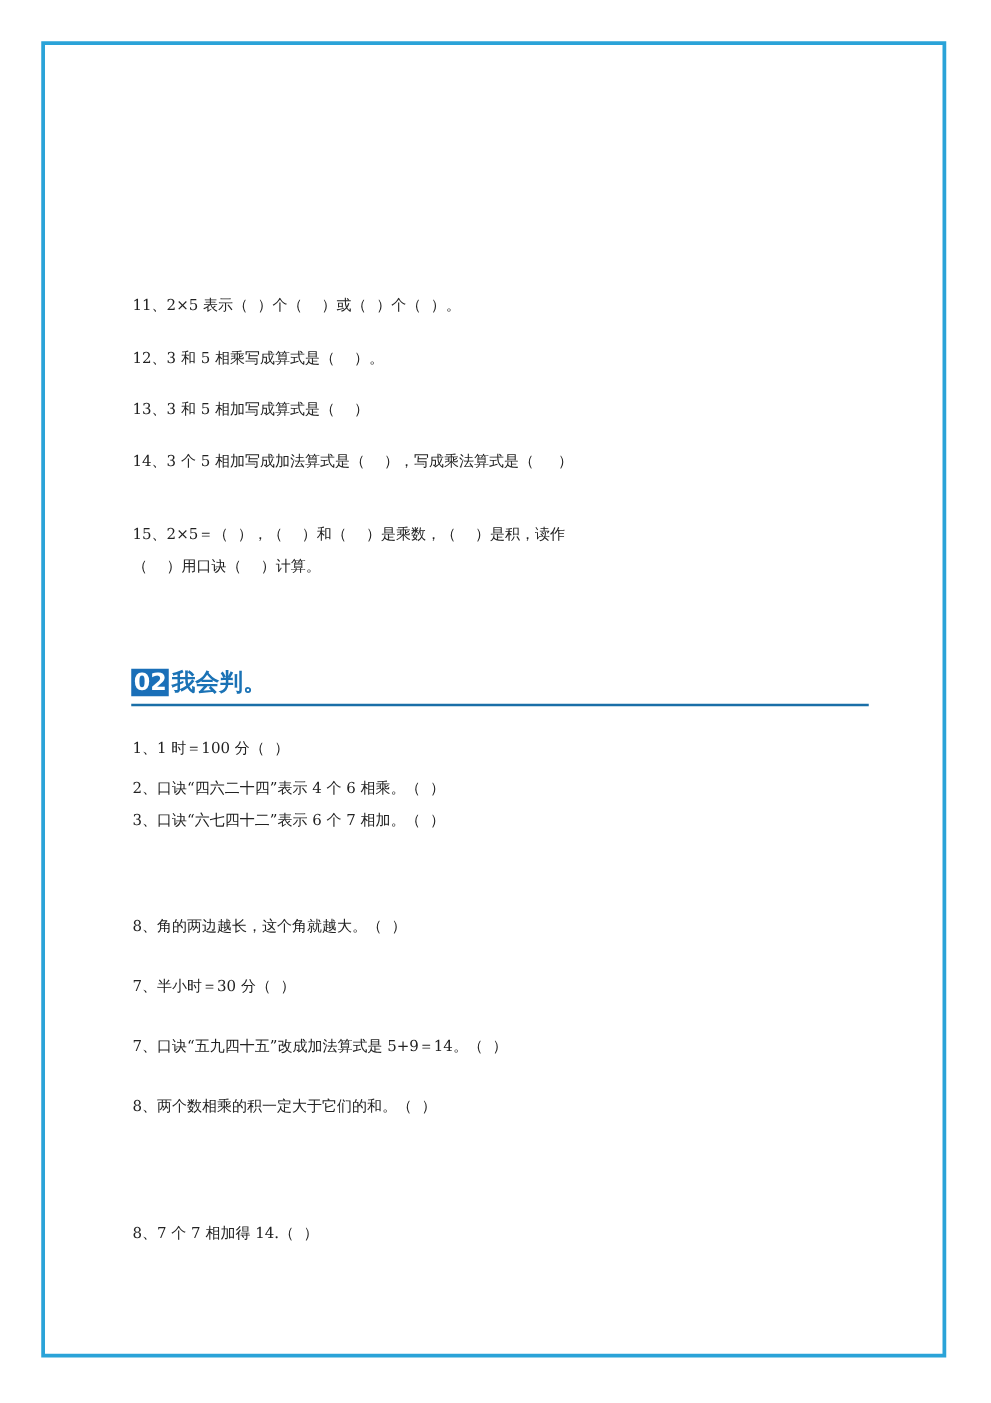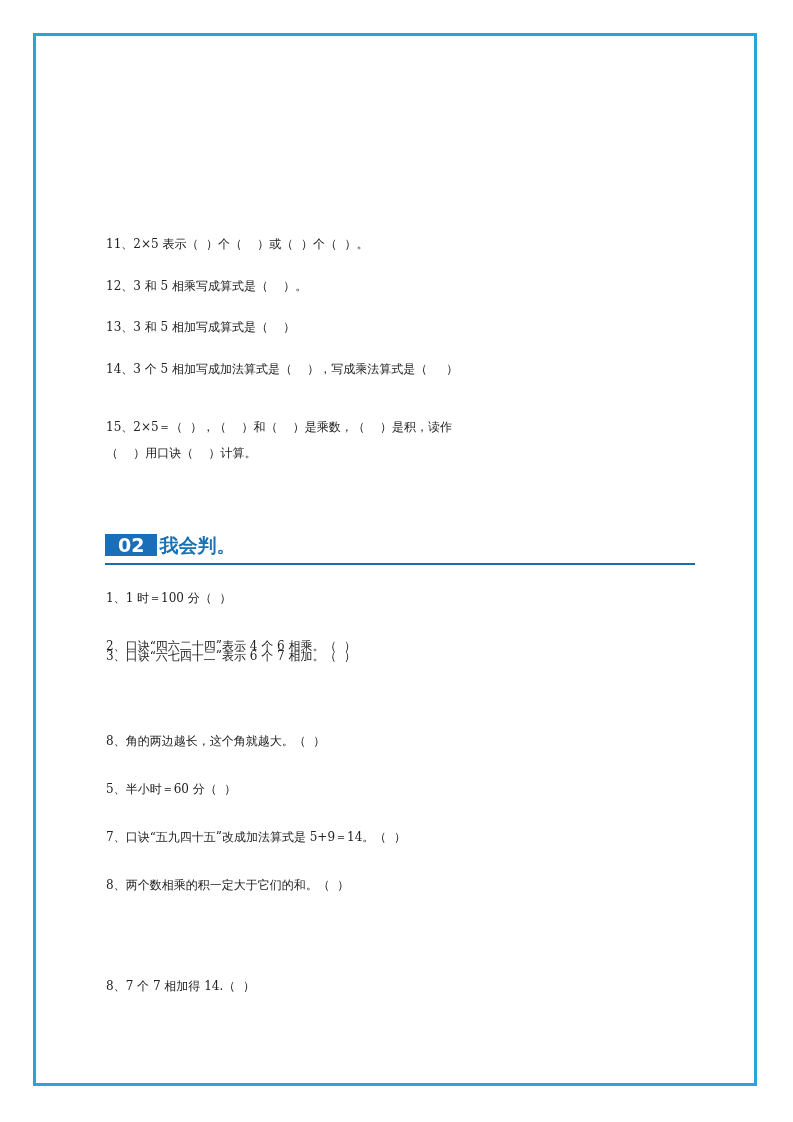"02" .heading .num { padding: 0 13px -> 0 2px }
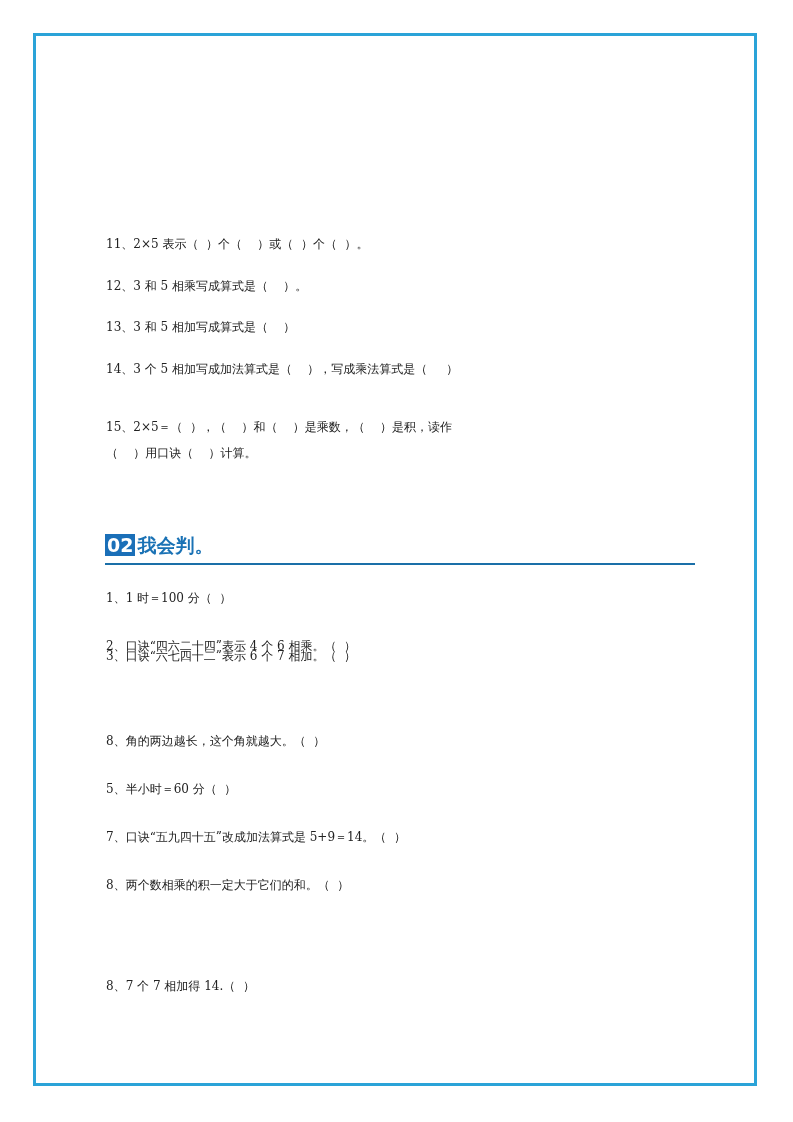"2、口诀“四六二十四”表示 4 个 6 相乘。（" div.line { top: 635px -> 619px }
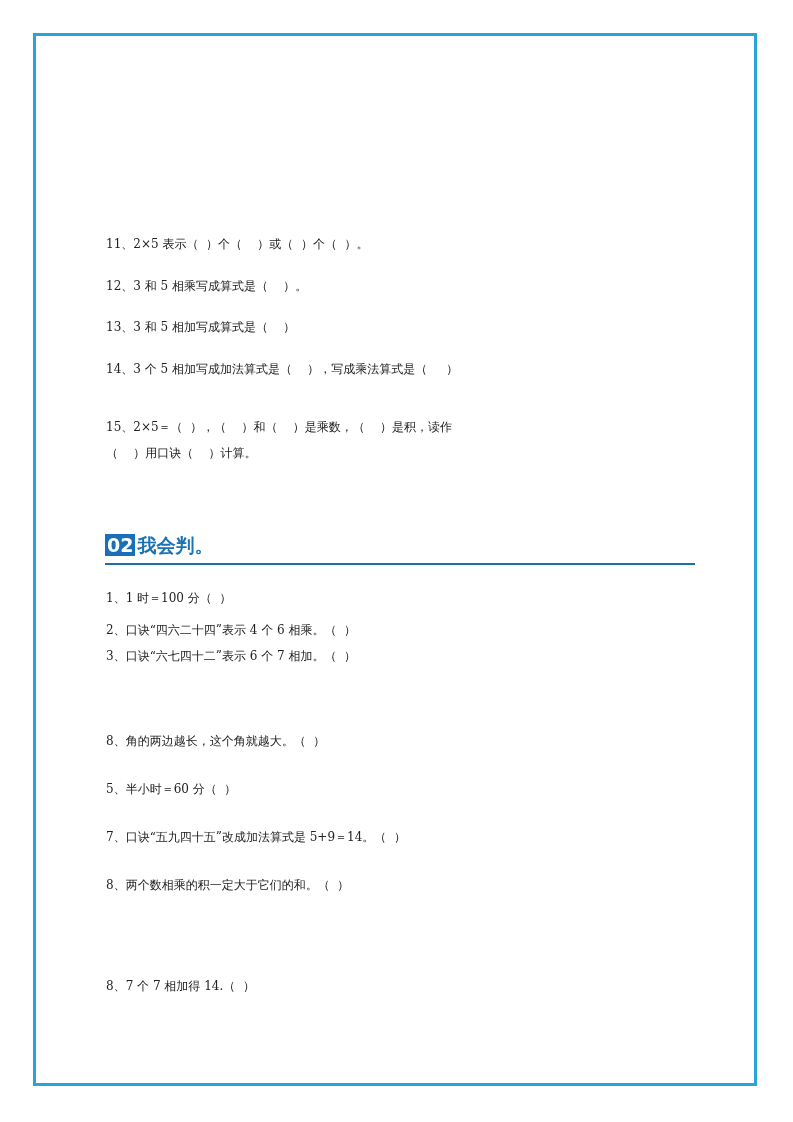"5、半小时＝60 分（ ）" div.line { text: 5、半小时＝60 -> 7、半小时＝30 }
